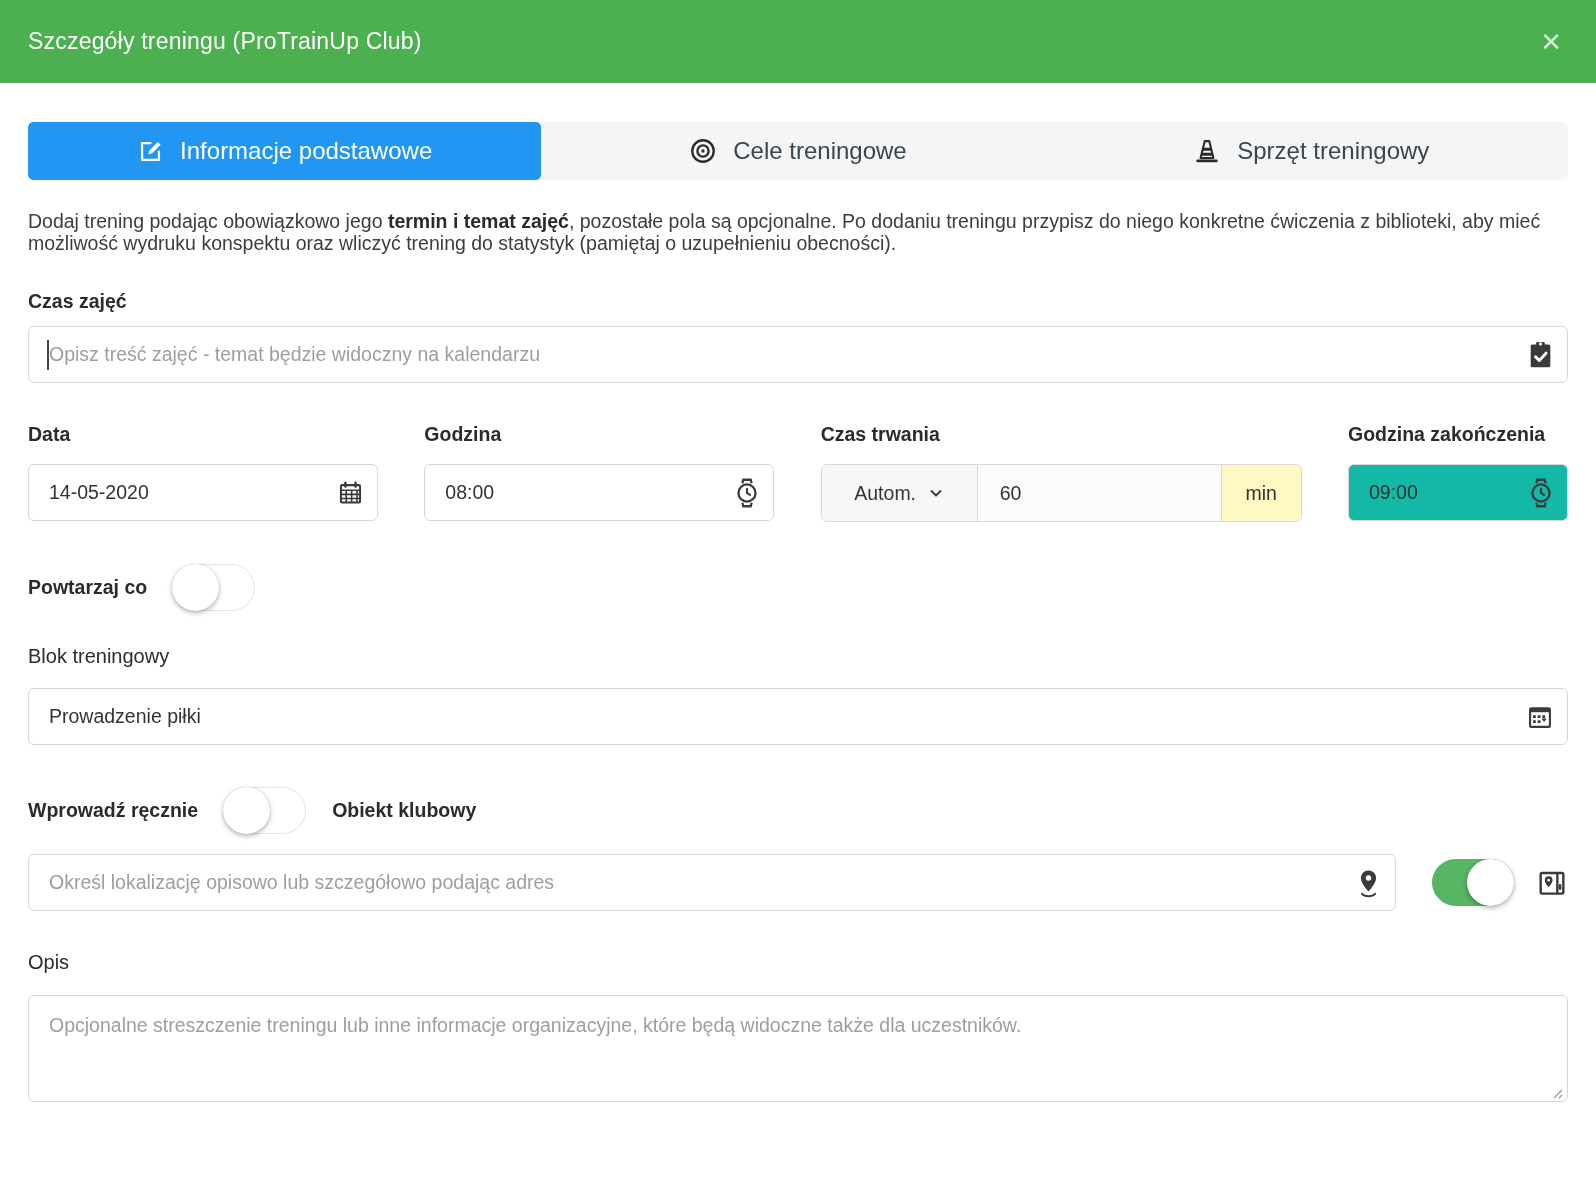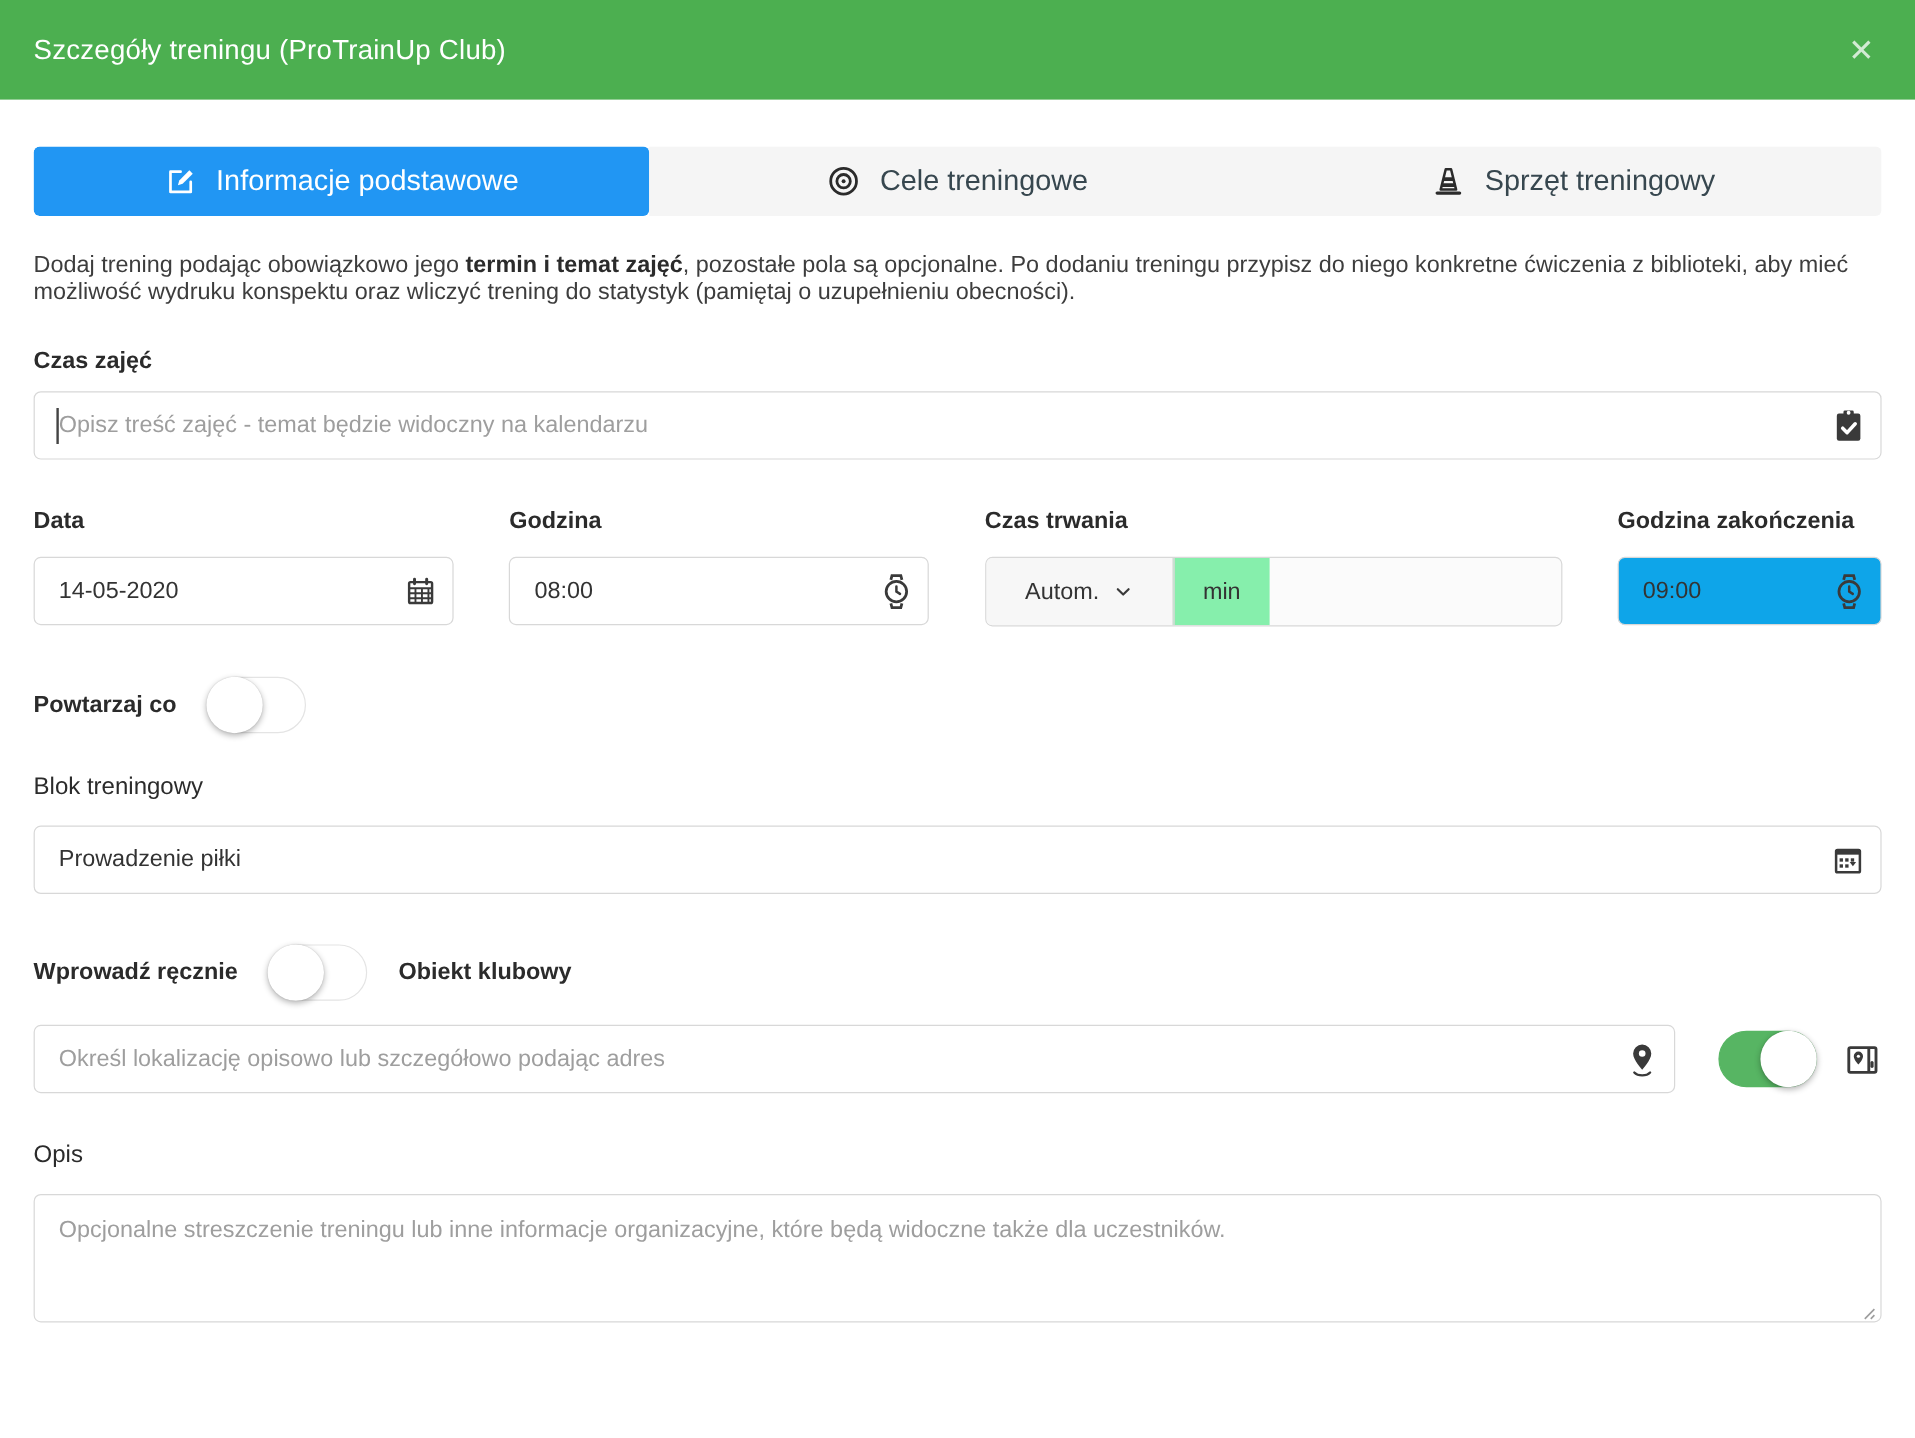"60" div.dur-val { html: none -> <div> <input> </div> }
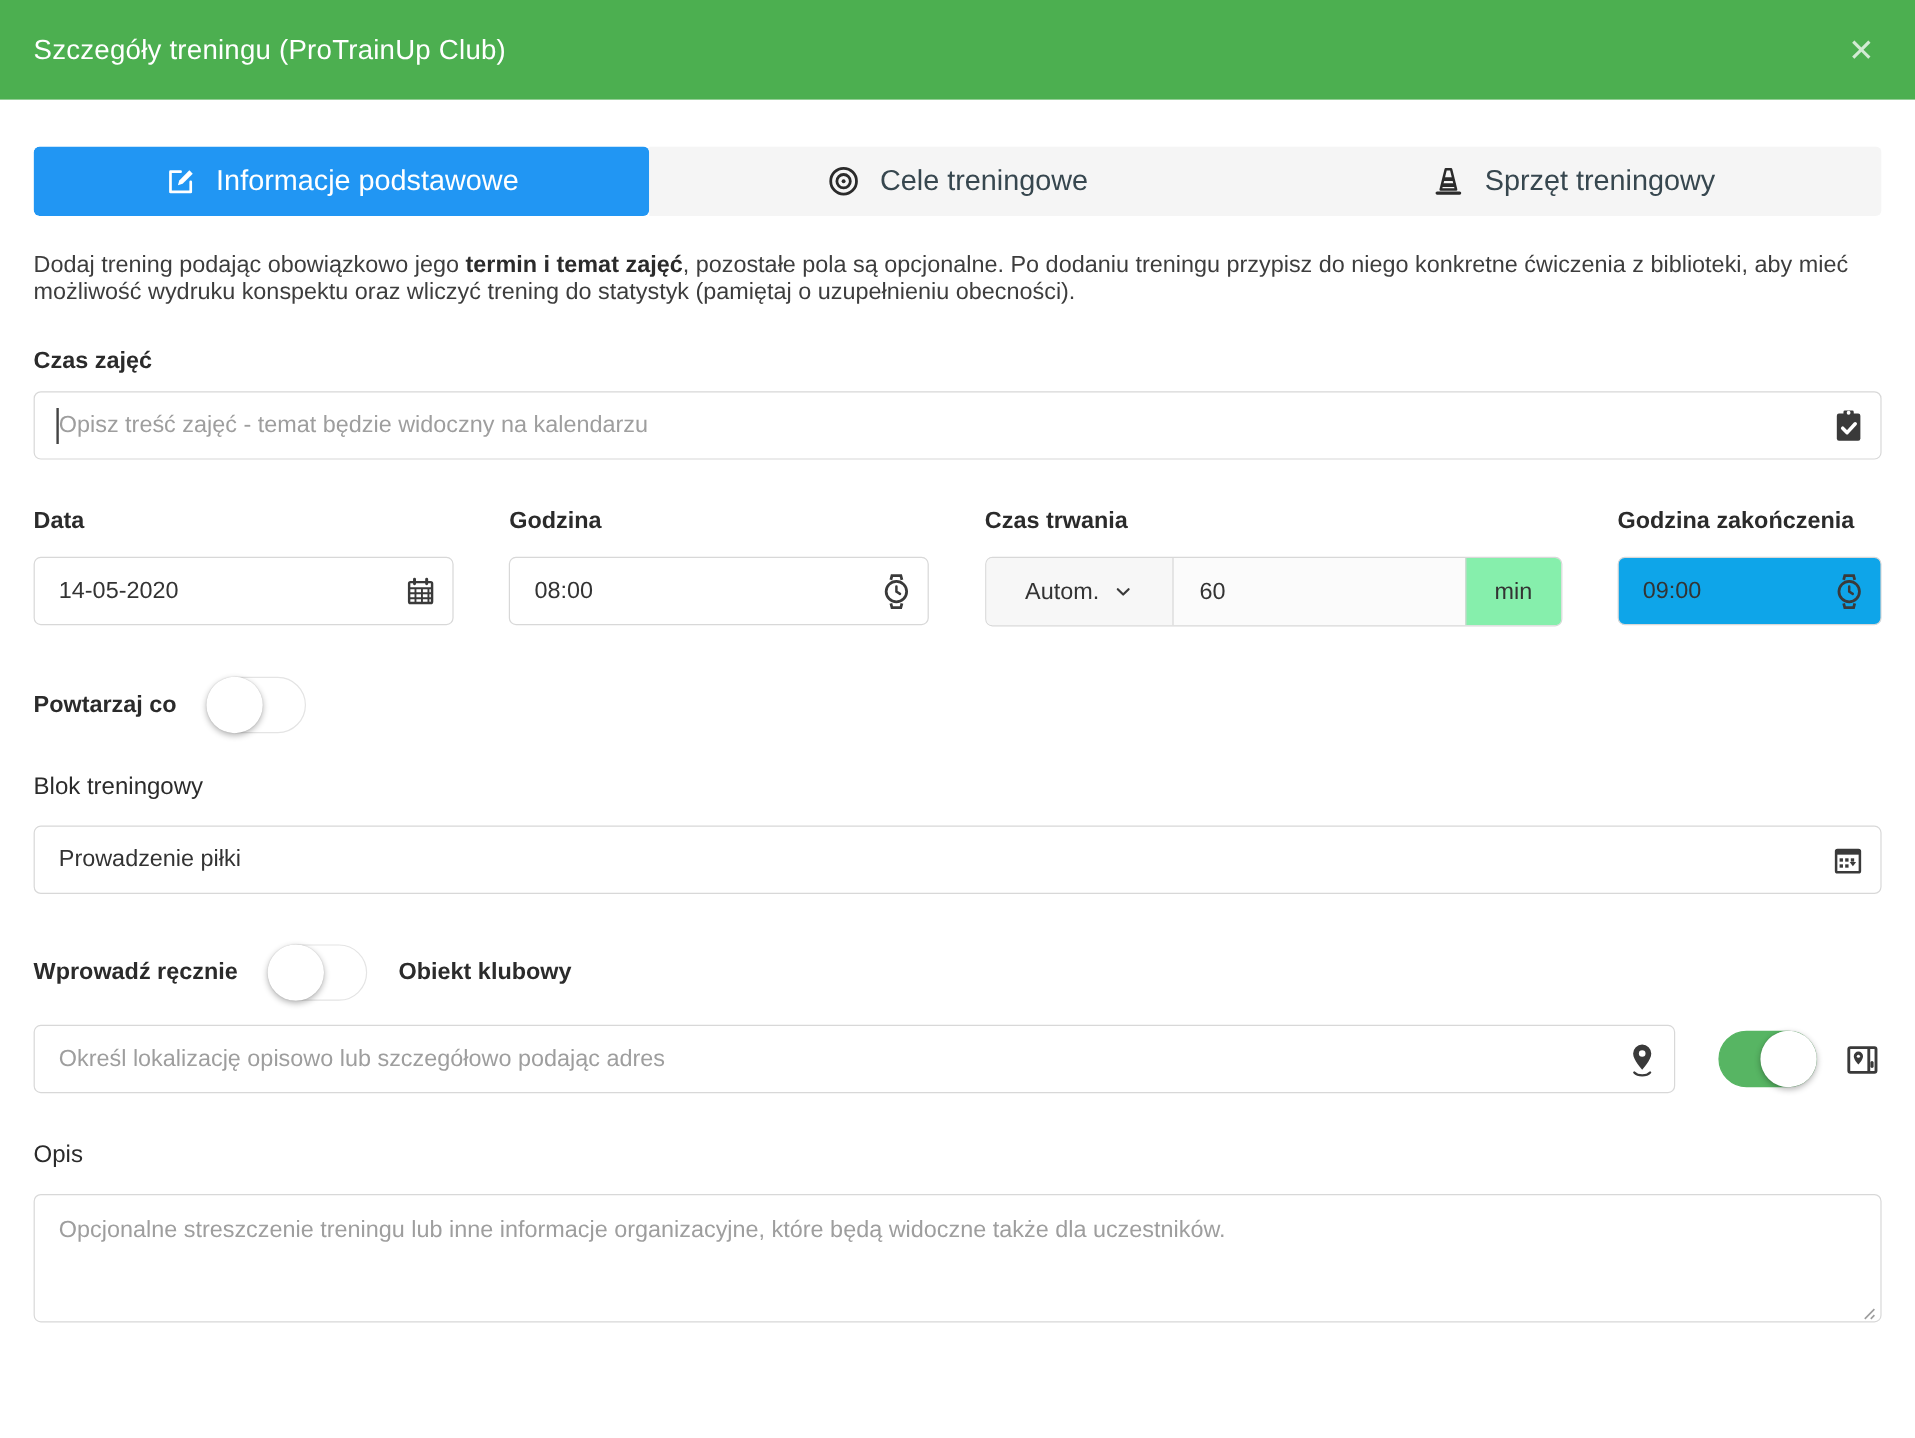"min" .dur-unit { background: #86efac -> #fef9c3 }
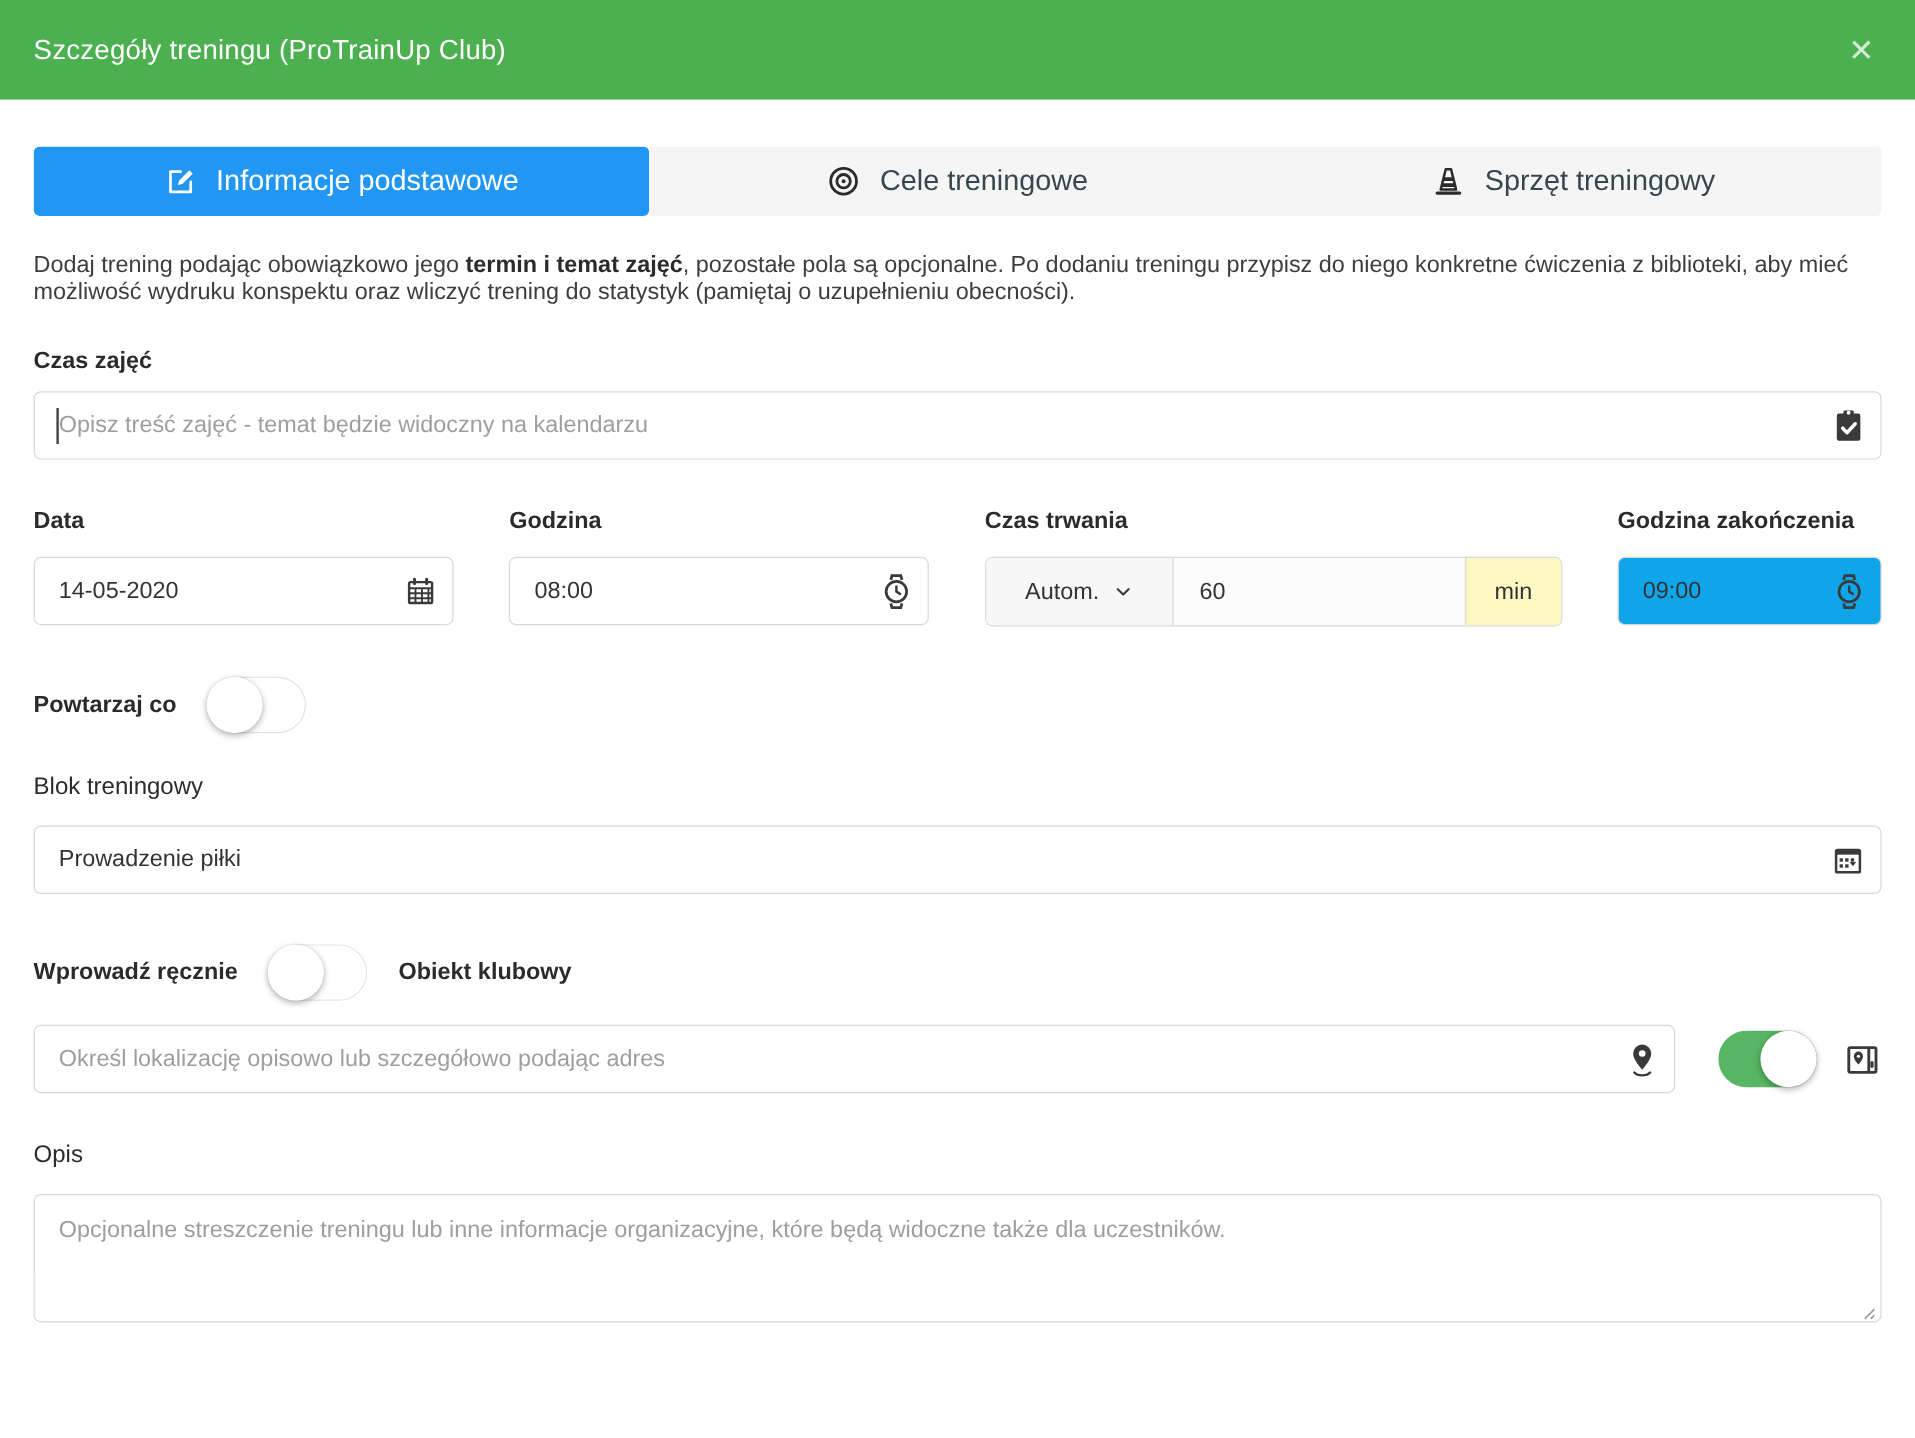"09:00" .fld input.disabled { background: #0ea5e9 -> #14b8a6 }
